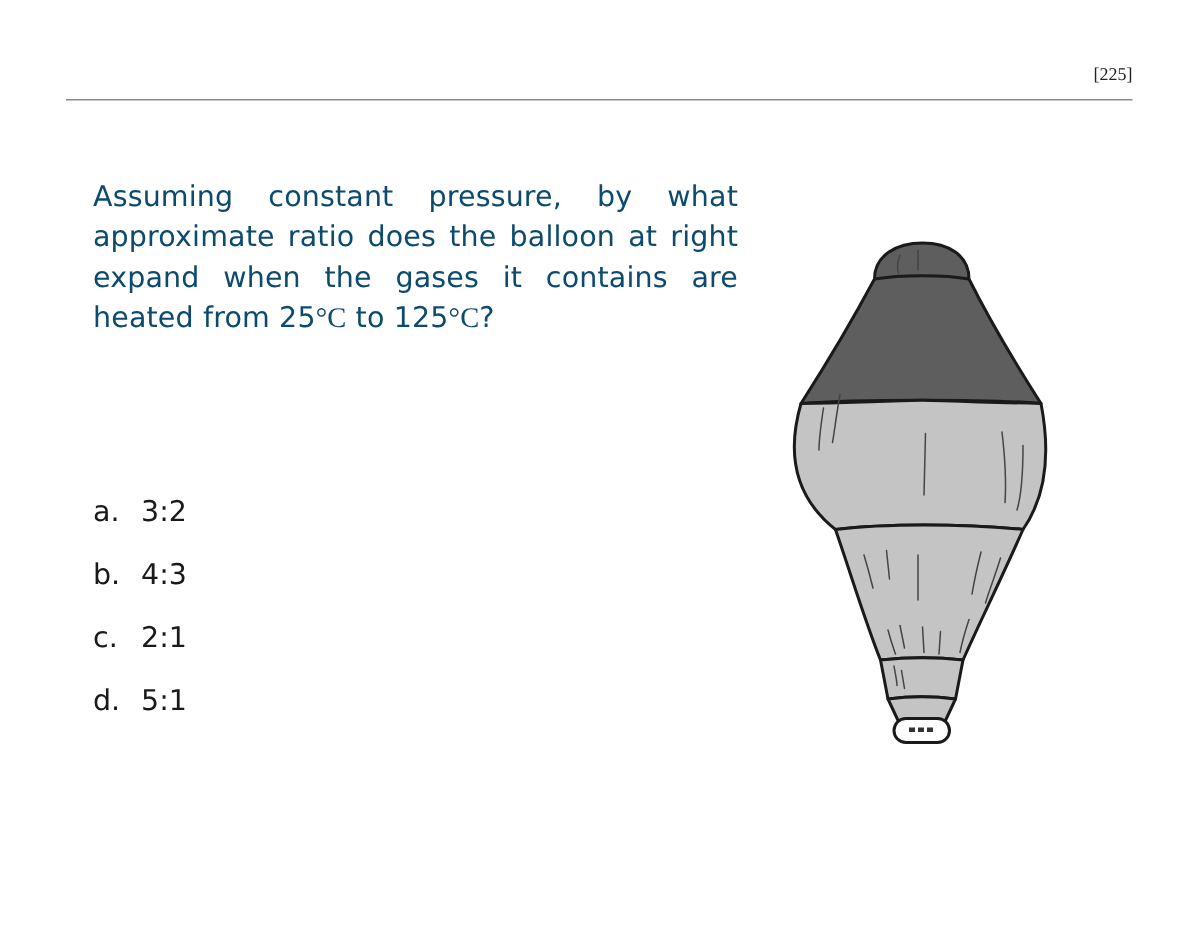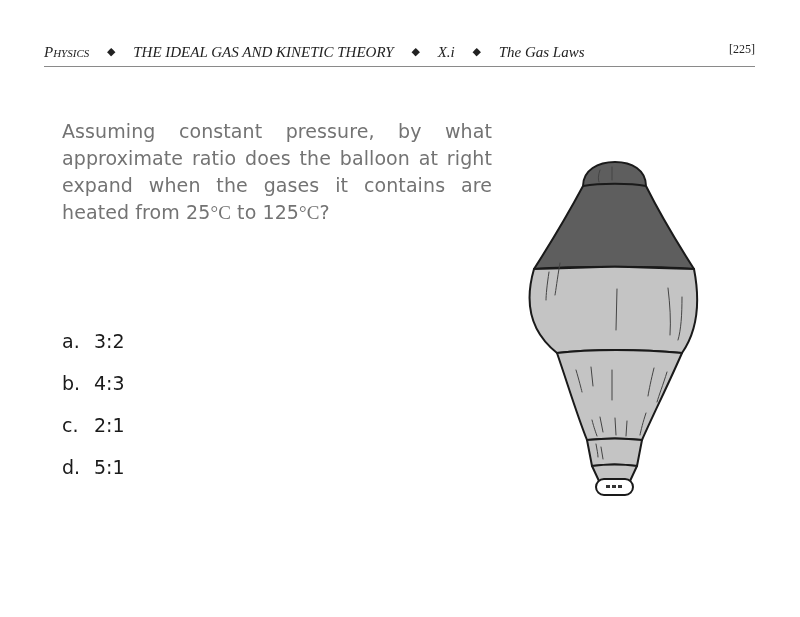"Physics ◆ THE IDEAL GAS" div.crumbs { html: <div> <span>Physics</span> <span>◆</span> <span>THE IDEAL GAS AND KINETIC THEORY</span> <span>◆</span> <span>X.i</span> <span>◆</span> <span>The Gas Laws</span> </div> -> none }
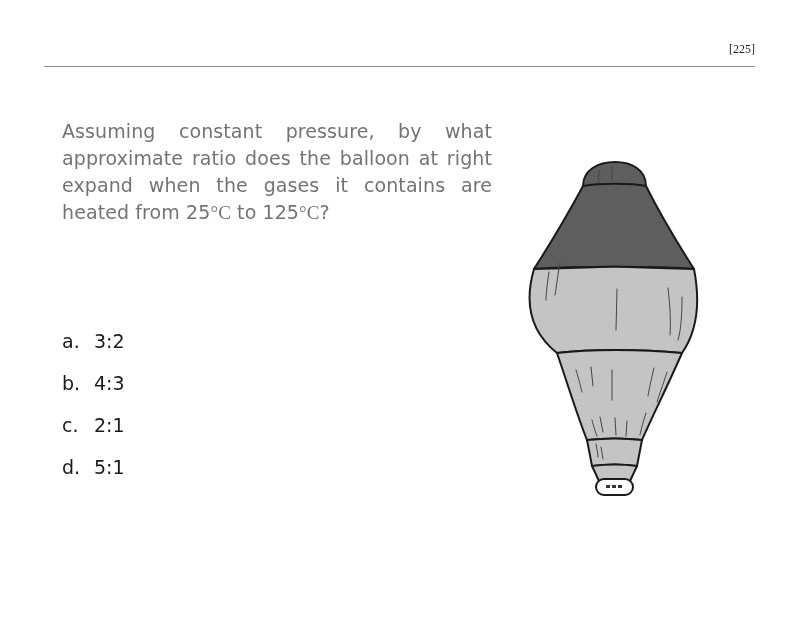"Assuming constant pressure, by what" .question { color: #737373 -> #0c4a6e }
